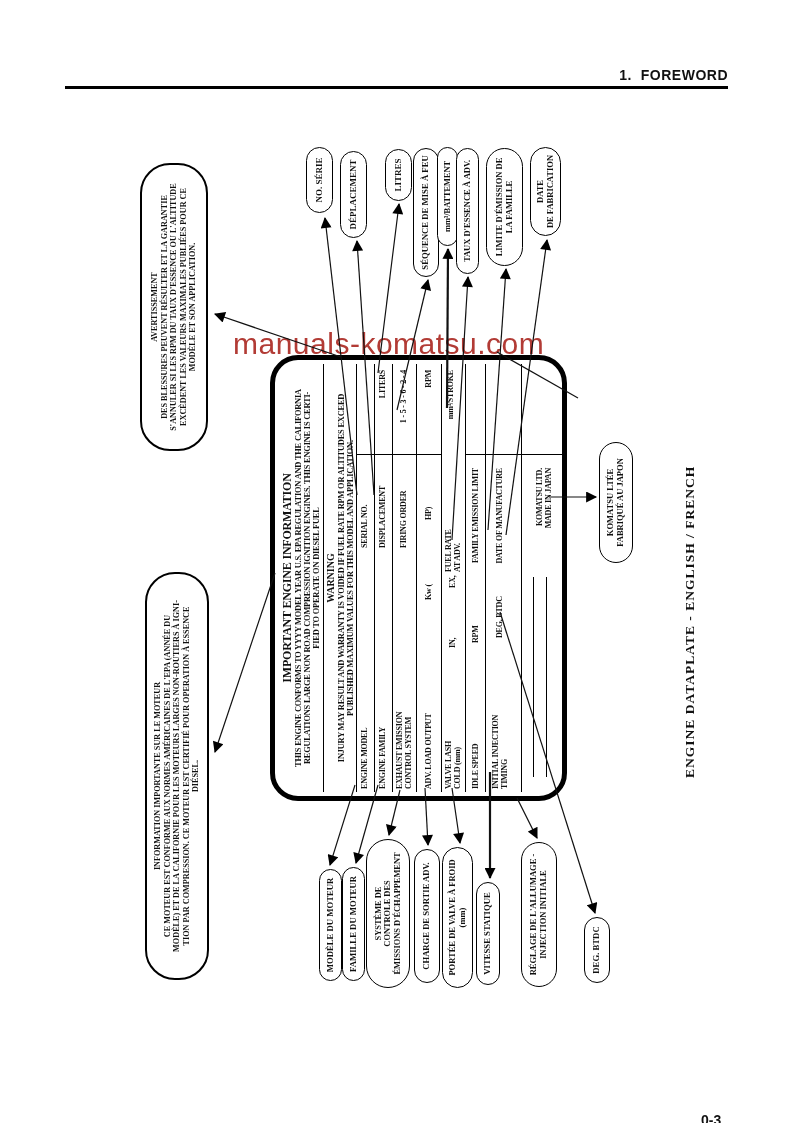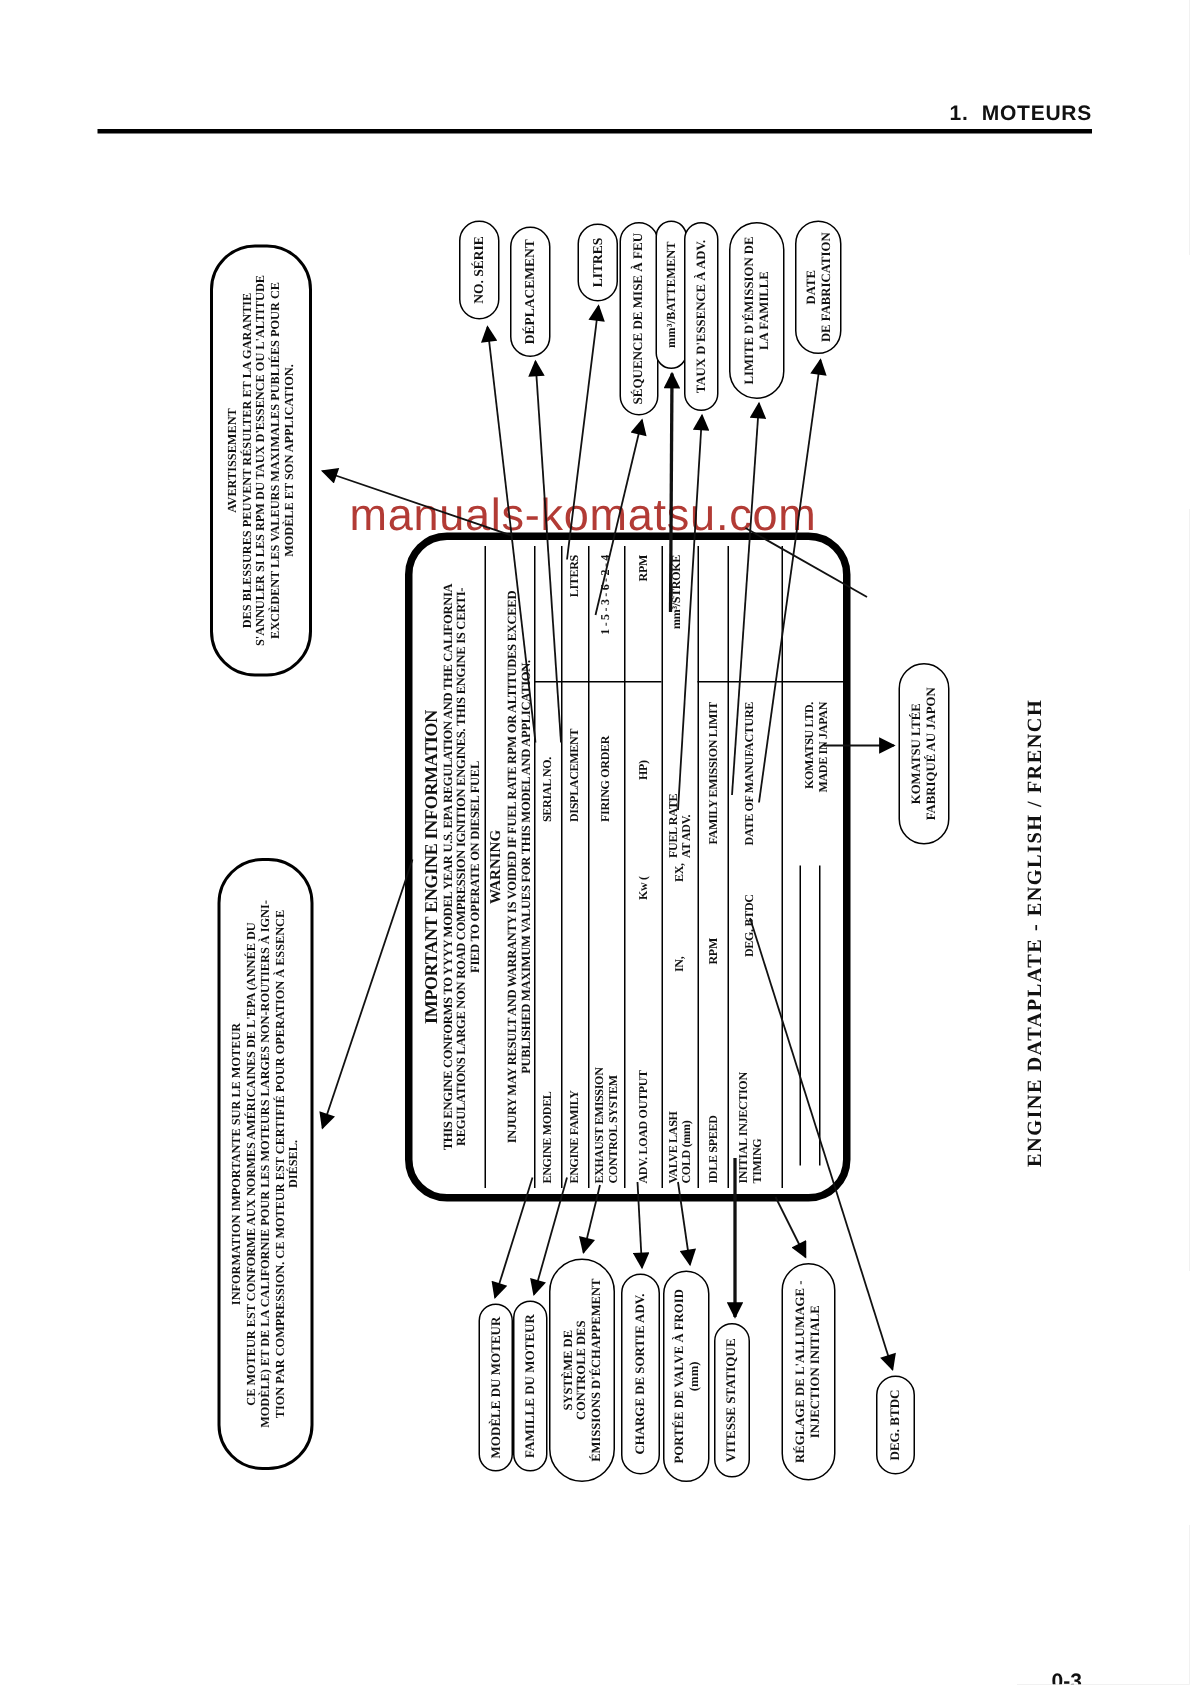"MOTEURS" span { text: MOTEURS -> FOREWORD }
